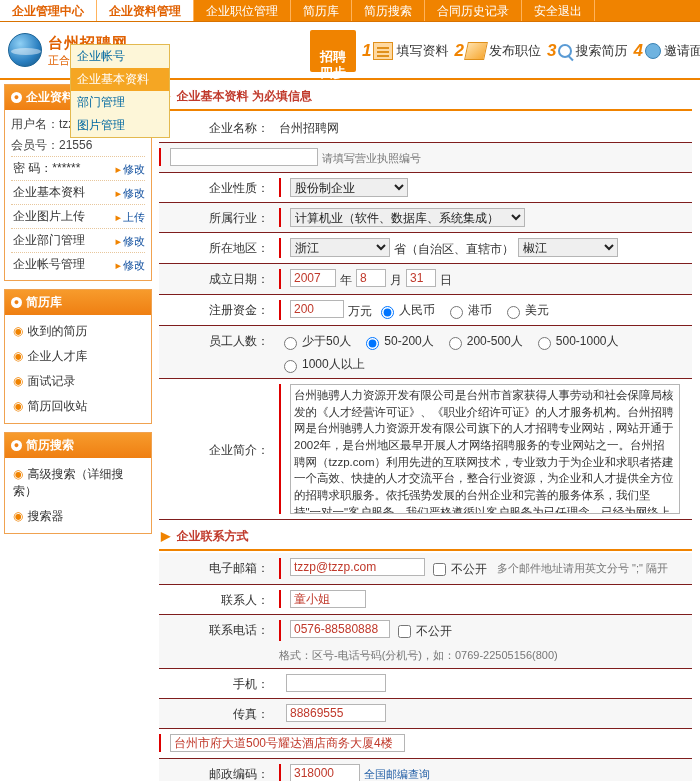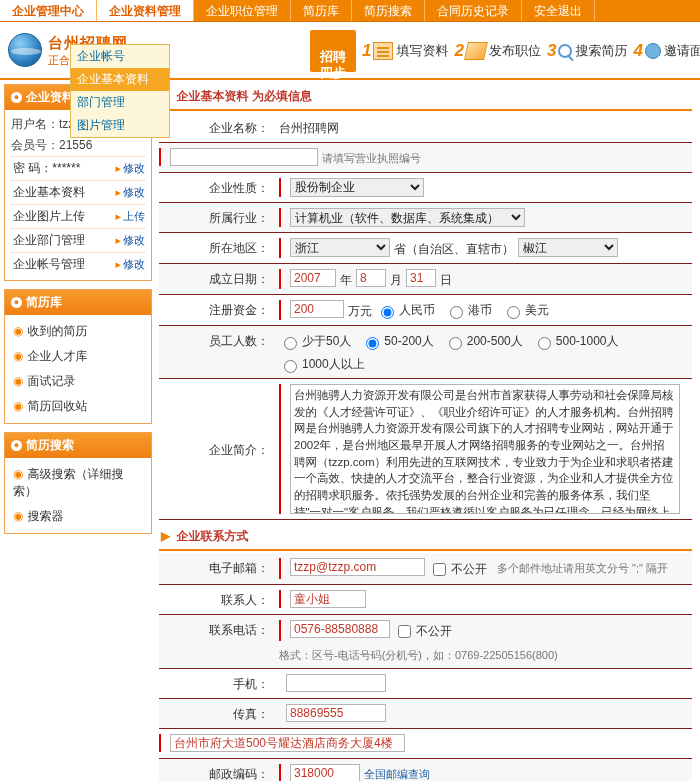"密 码：******" .srow { align-items: center -> flex-end }
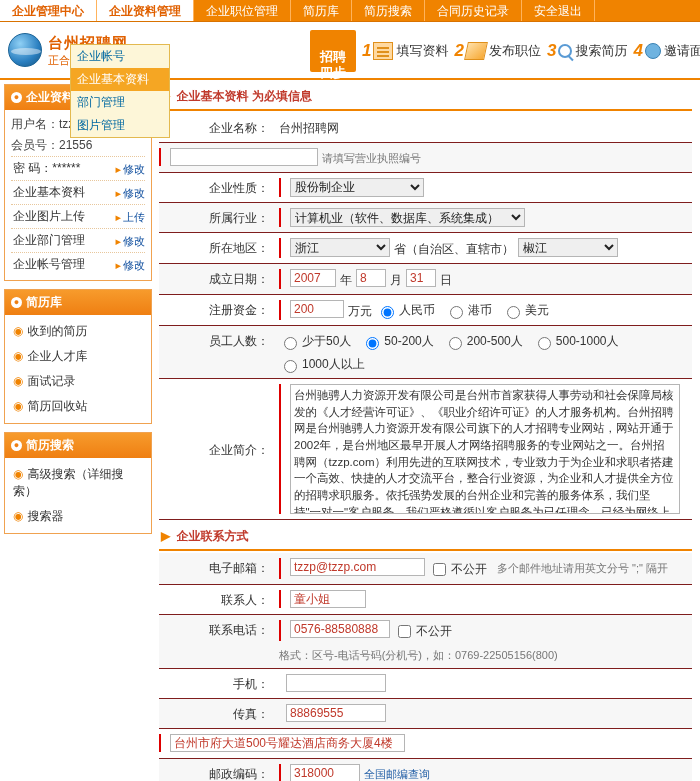"股份制企业" select.sel { font-family: Liberation Mono, monospace -> none; width: 134px -> 118px }
